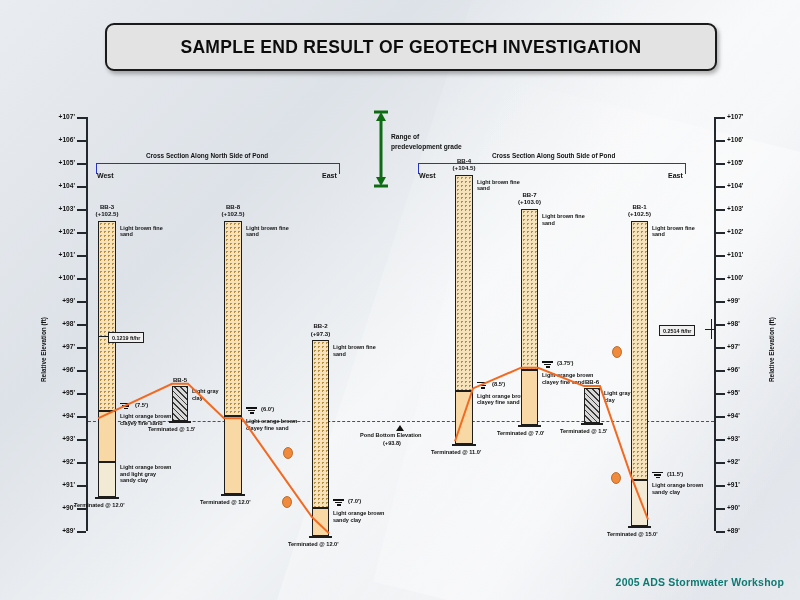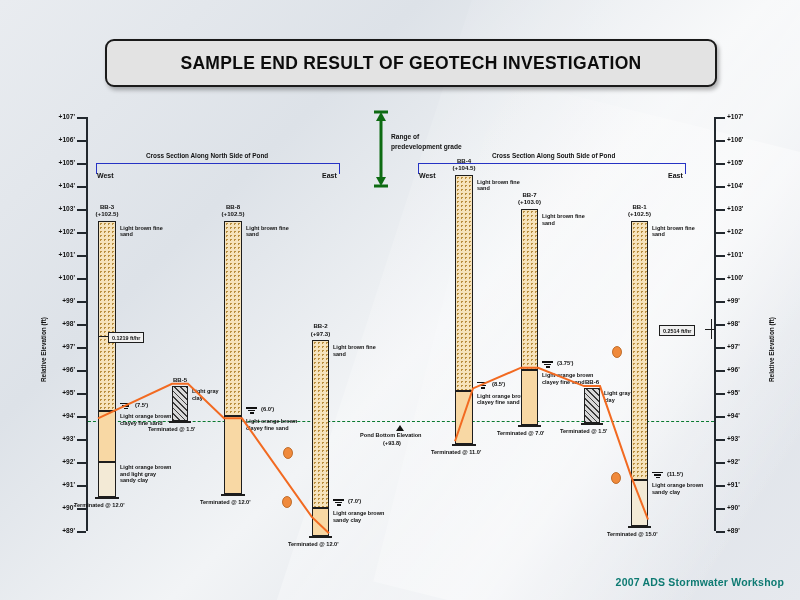"SAMPLE END RESULT OF GEOTECH" #title-bar { top: 39px -> 23px }
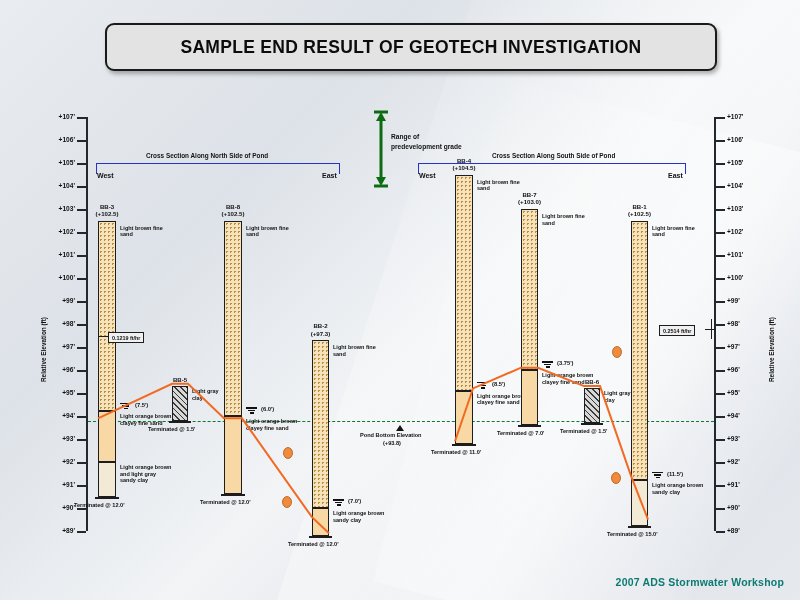"2007 ADS Stormwater Workshop" div.footer { text: 2007 -> 2005 }
